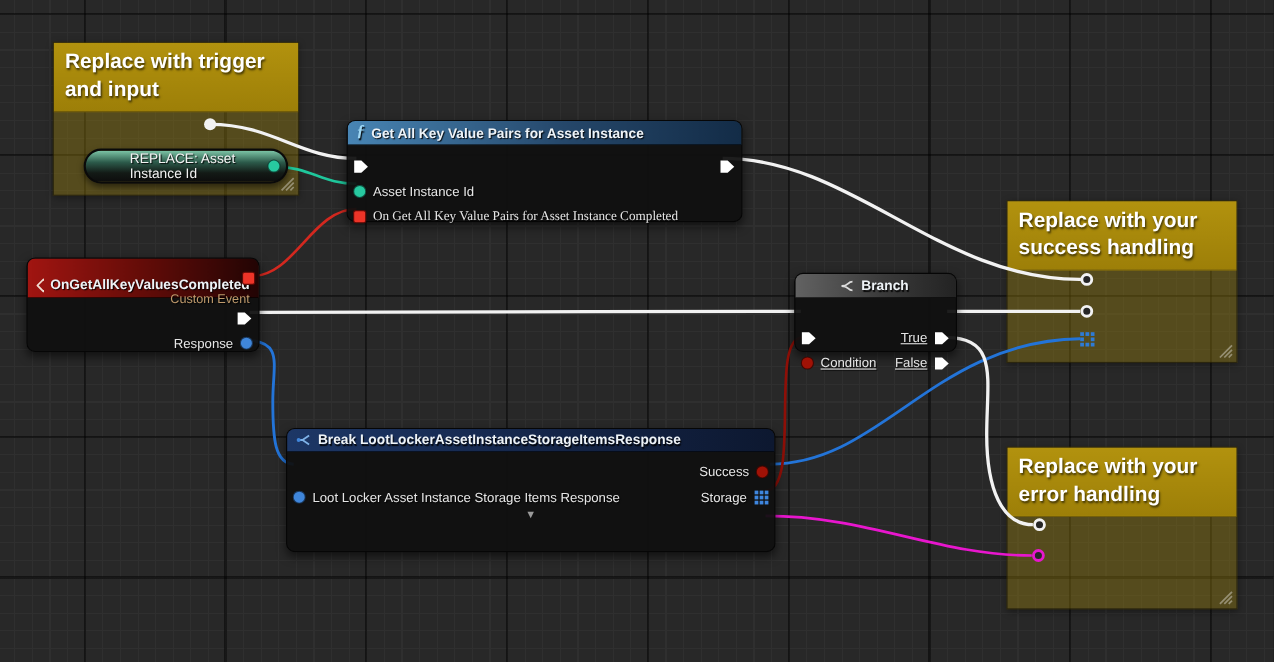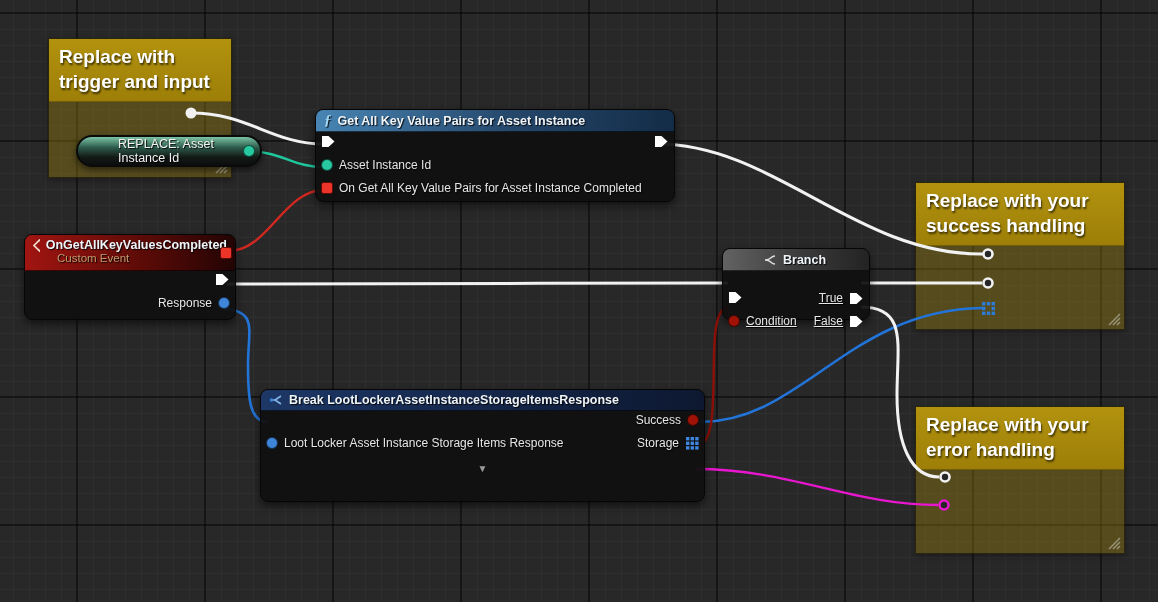"Replace with trigger and input" div.comment { width: 184px -> 224px }
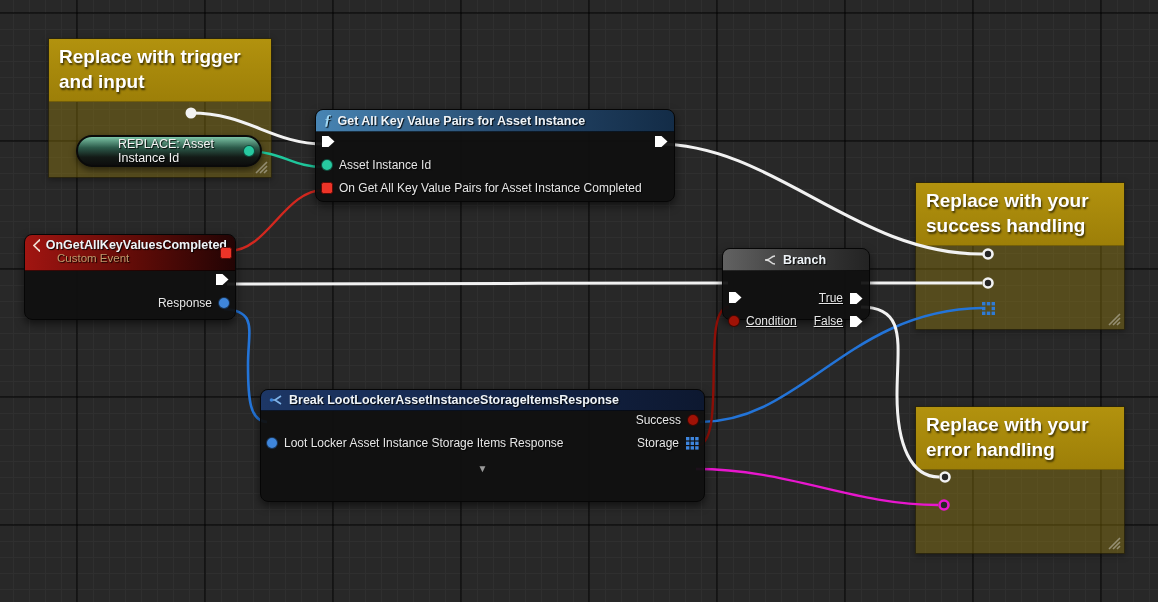"Asset Instance Id" .pin-row { align-items: flex-start -> flex-end }
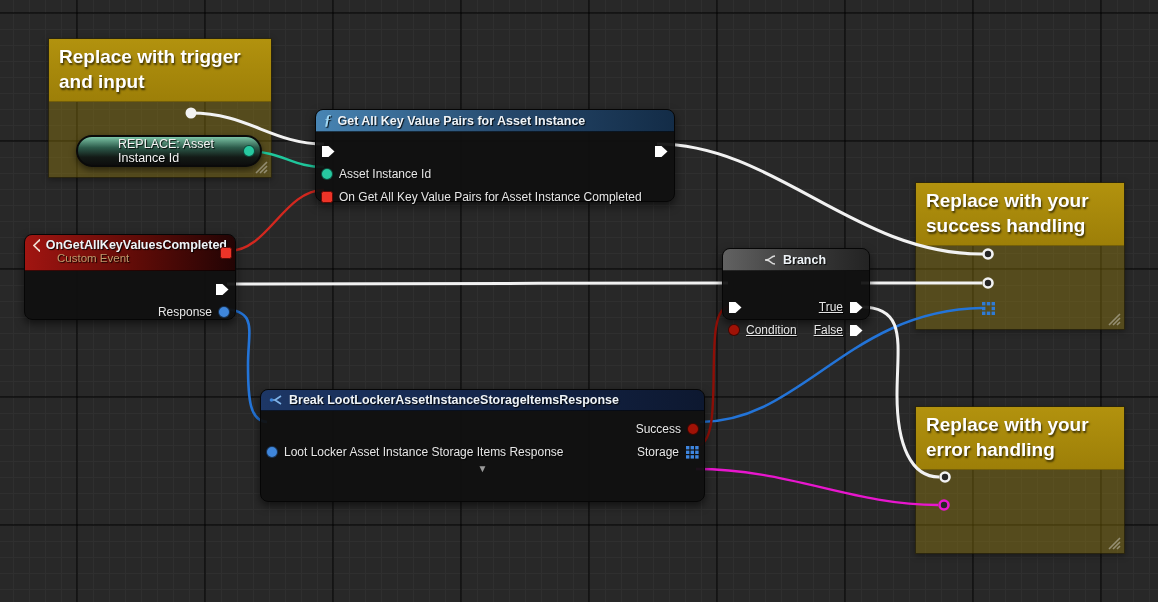"On Get All Key Value" div.pin-row { font-family: none -> Liberation Serif, serif }
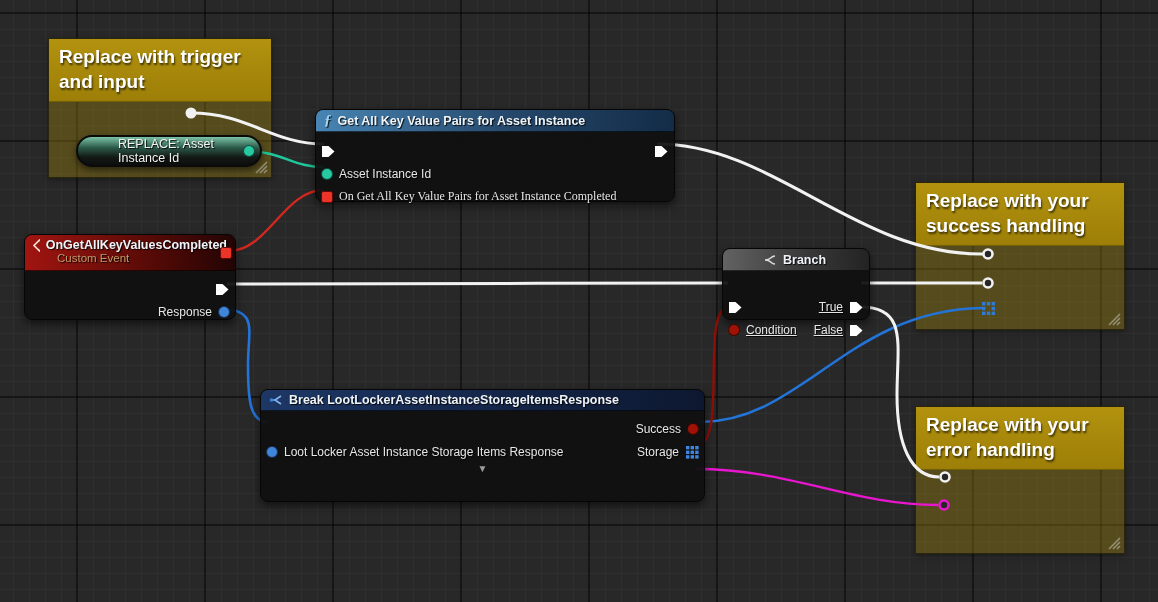"OnGetAllKeyValuesCompleted" .hdr-event { padding-top: 3px -> 17px; text-align: none -> right }
